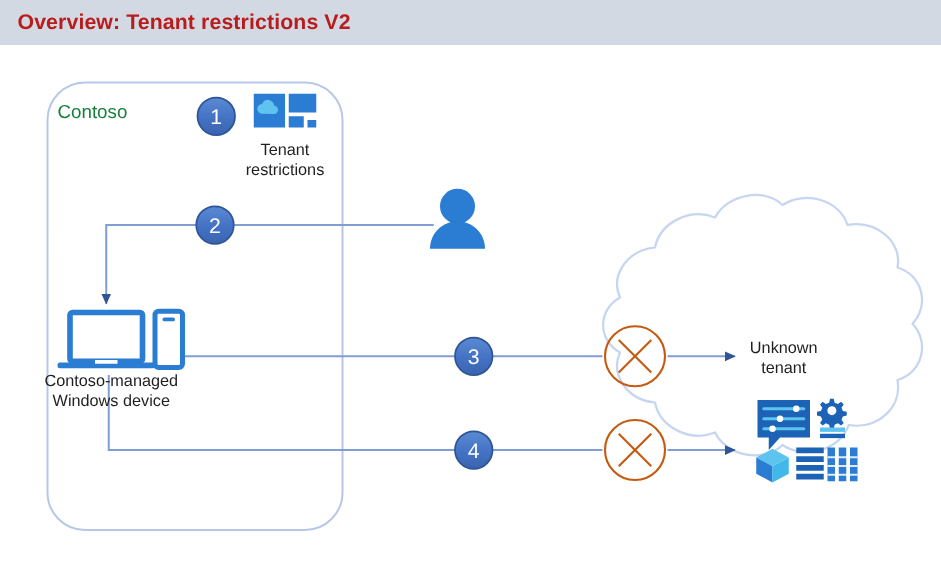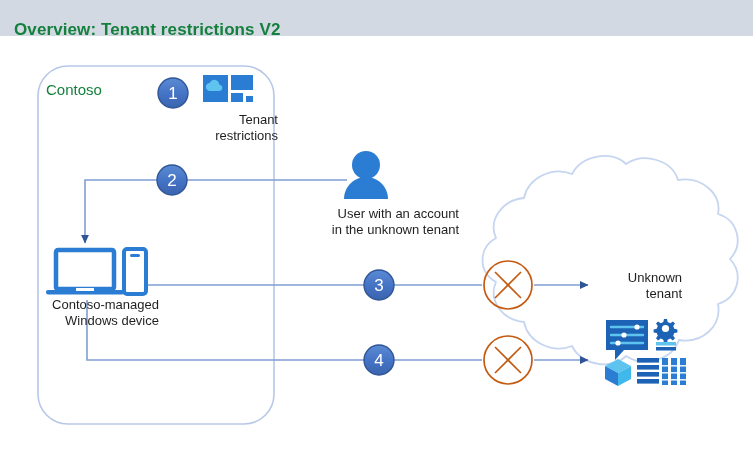"Overview: Tenant restrictions V2" #title-text { color: #15803d -> #b91c1c; top: 20px -> 8px }
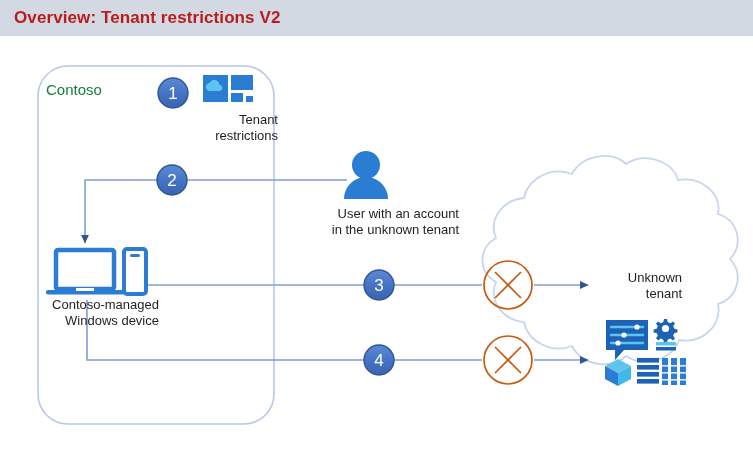"Tenant" .lbl { text-align: right -> center }
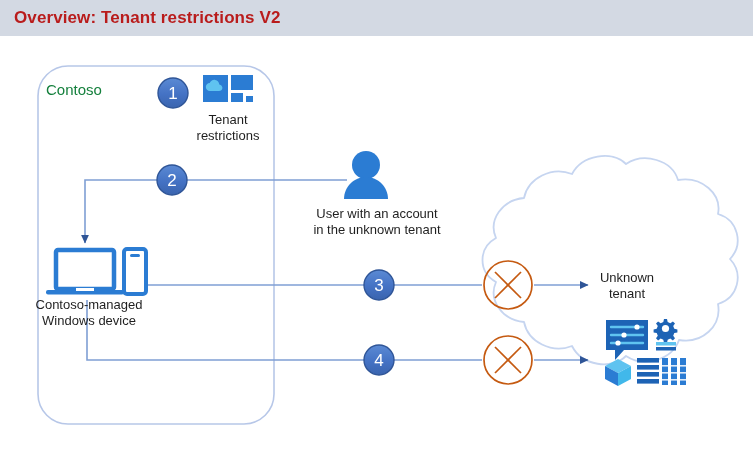"User with an account" div.lbl { html: <div>User with an account in the unknown tenant</div> -> none }
